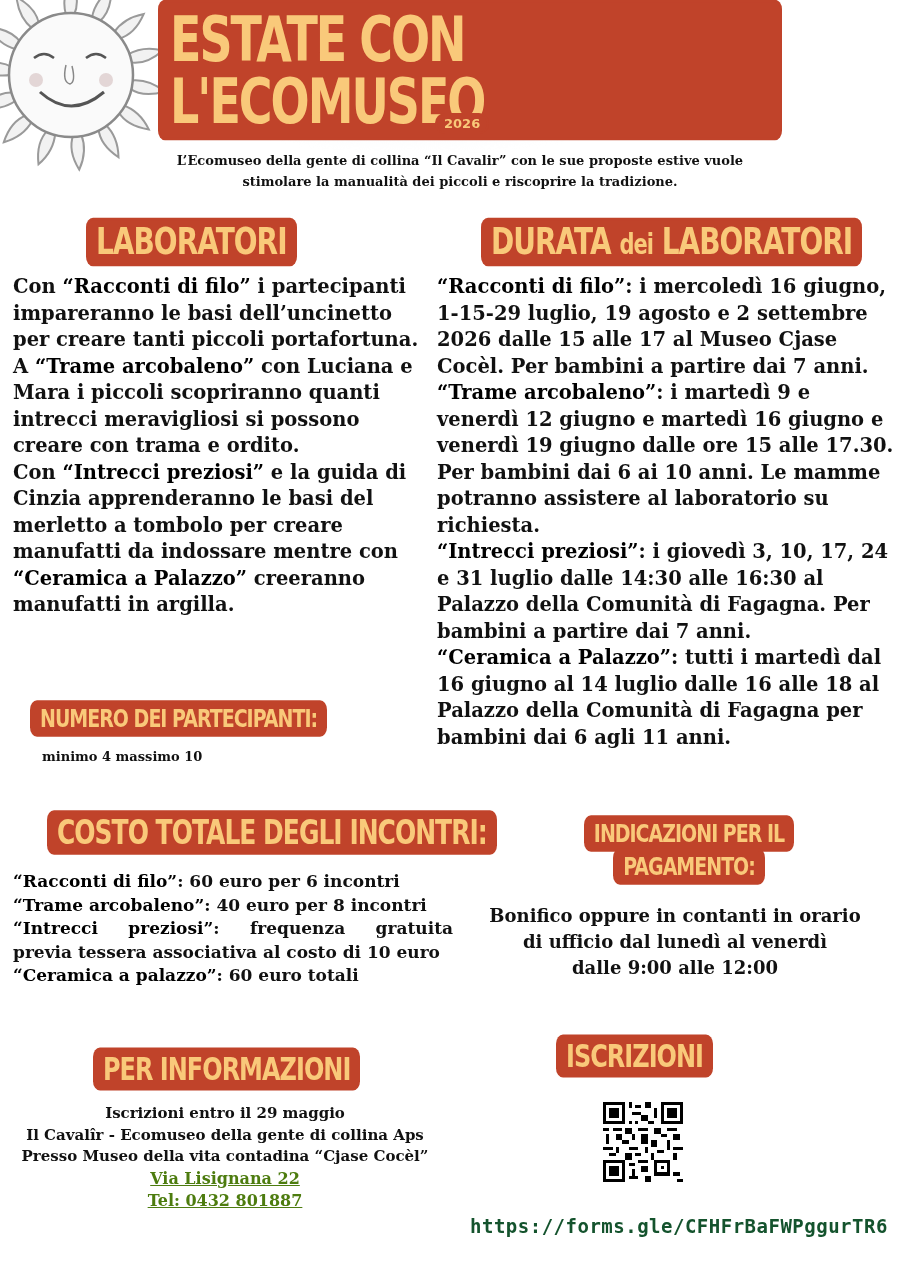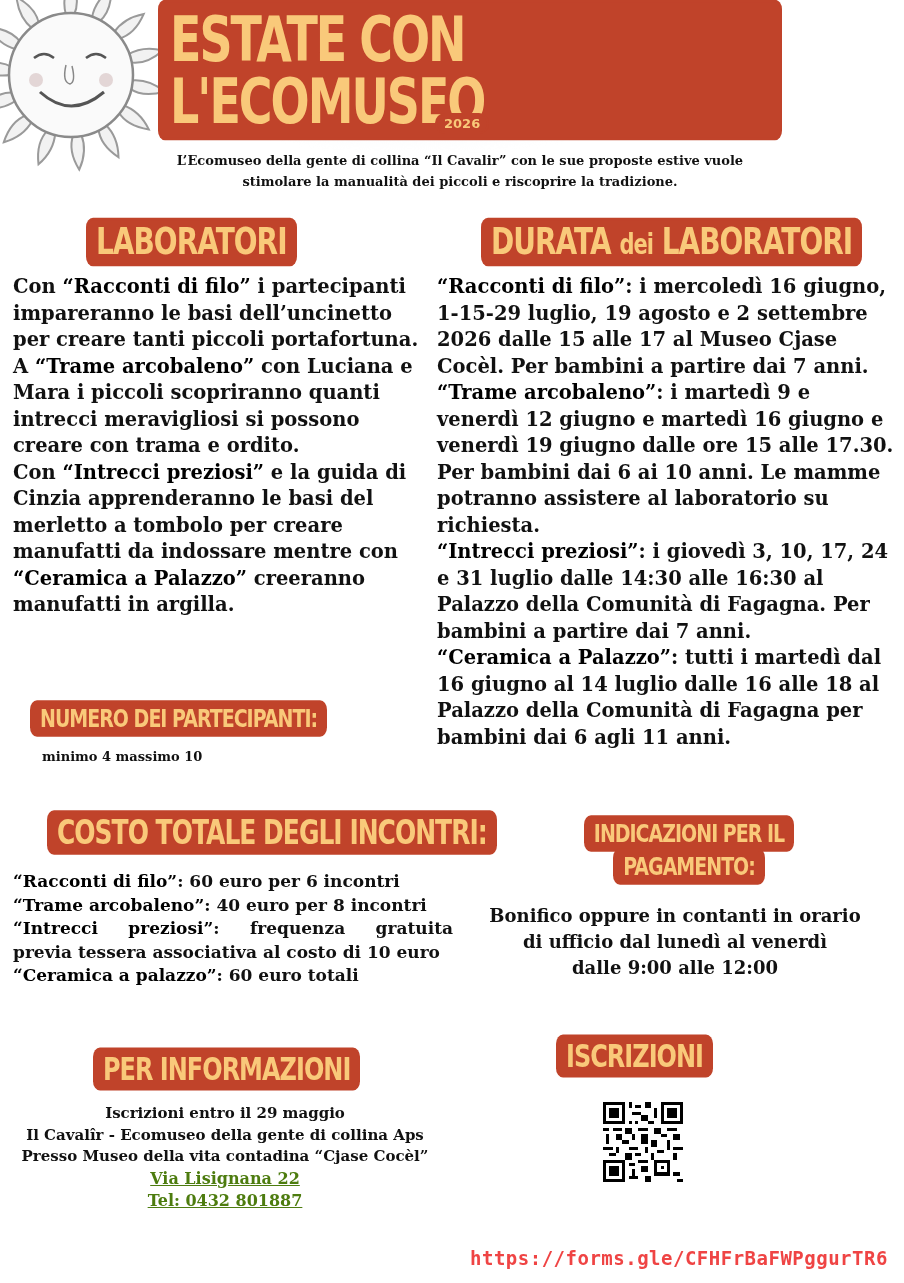"https://forms.gle/CFHFrBaFWPggurTR6" .url { color: #ef4444 -> #14532d; margin-top: 32px -> none }
